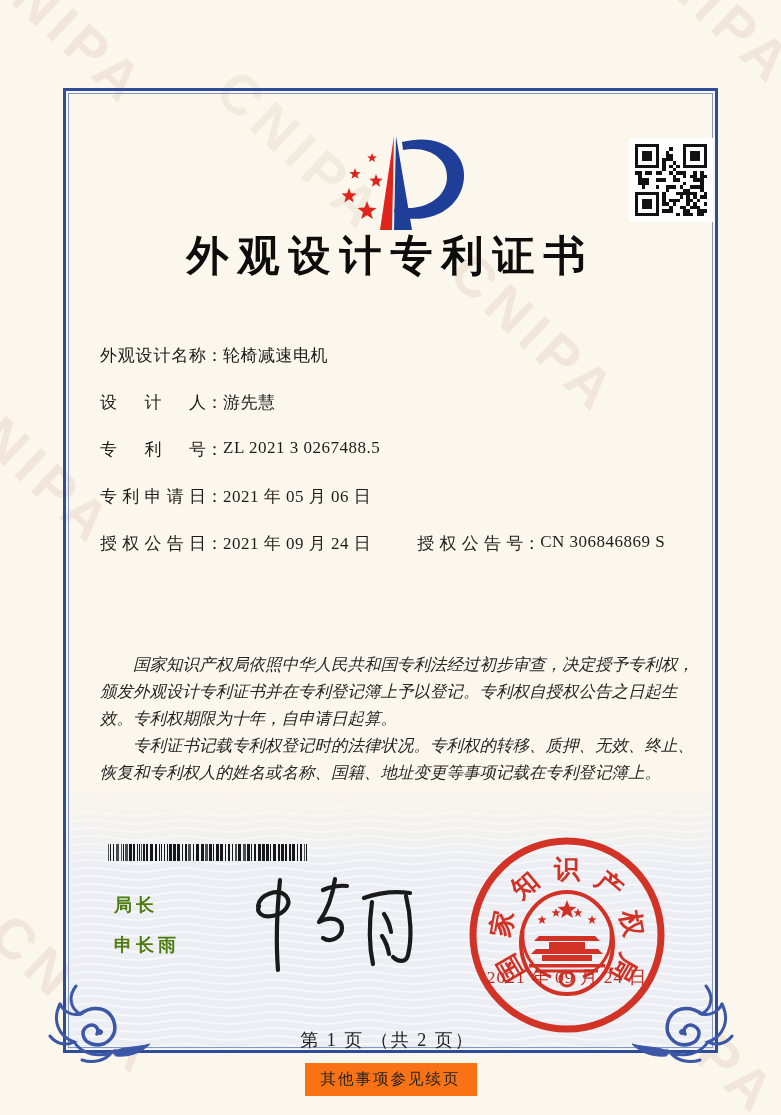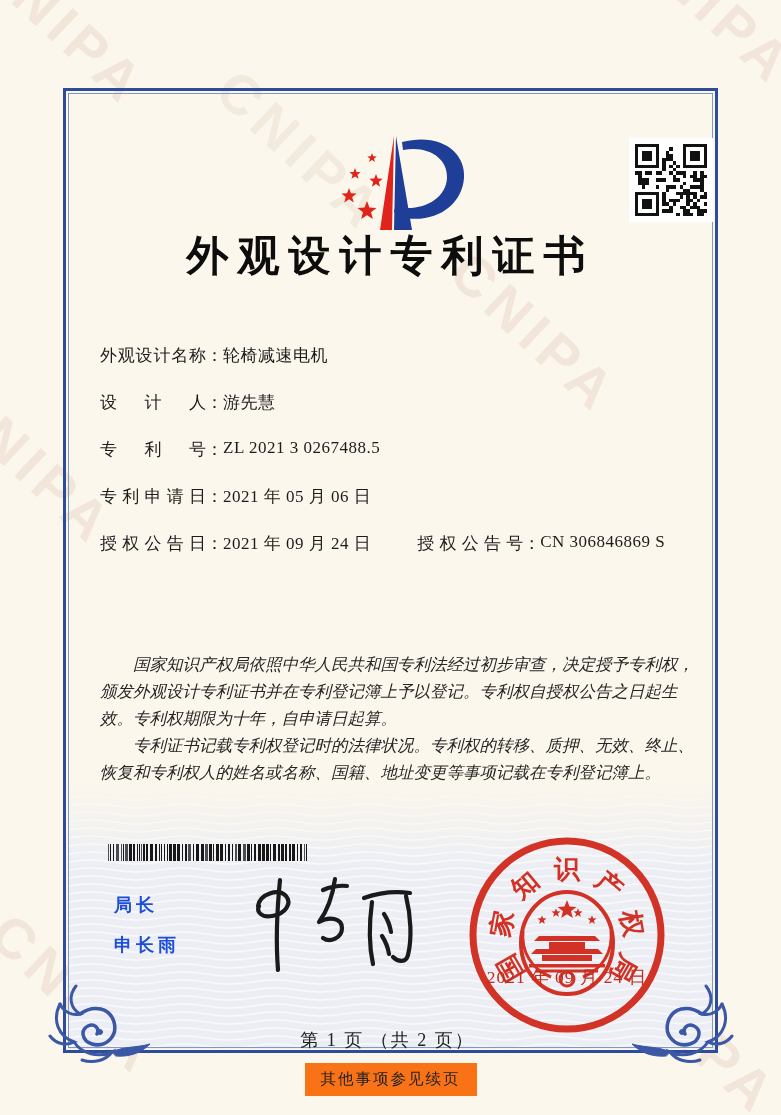"局长" .officer { color: #1d4ed8 -> #4d7c0f }
